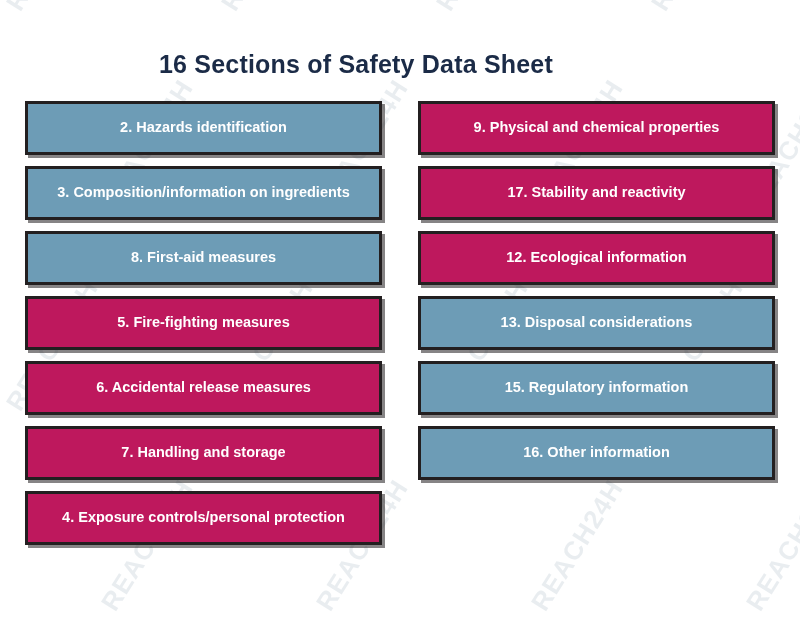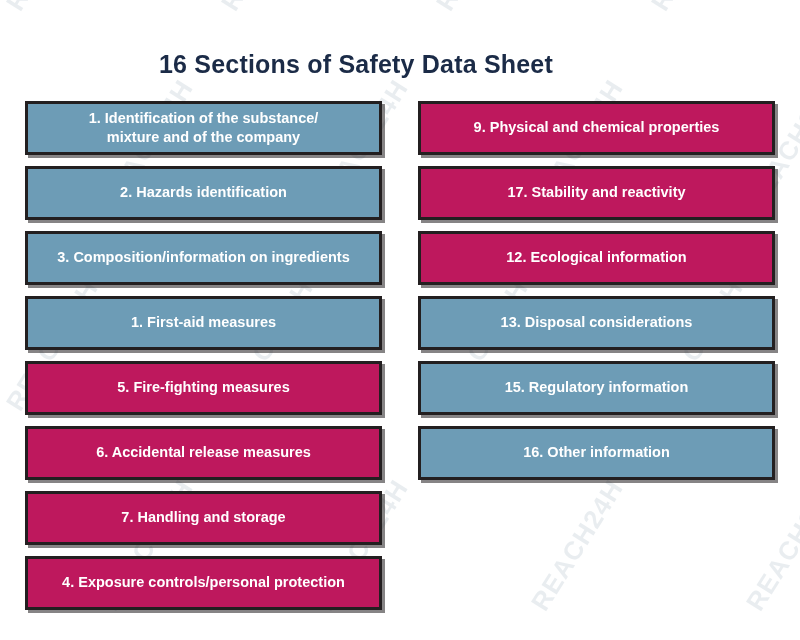"1. Identification of the substance/" div.section-box { html: <div> <span>1. Identification of the substance/ mixture and of the company</span> </div> -> none }
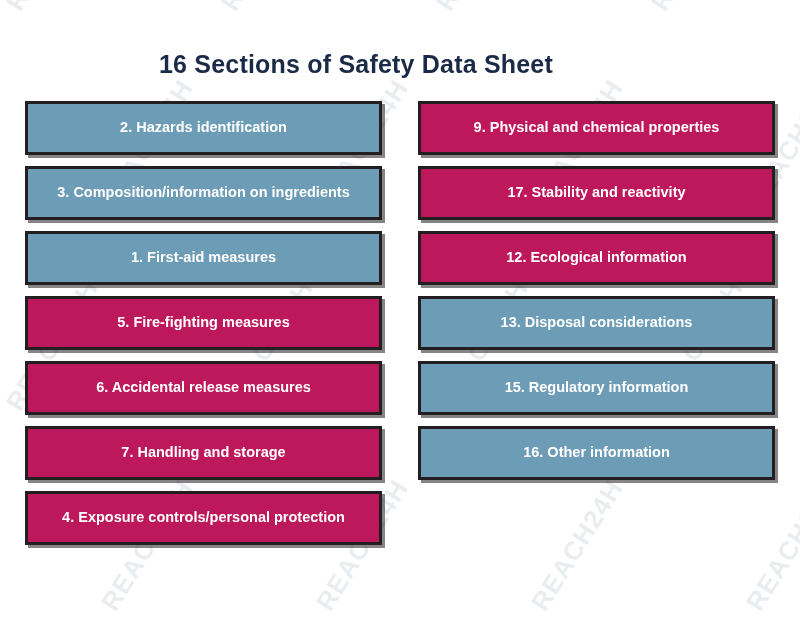"1. First-aid measures" span.section-label { text: 1 -> 8 }
